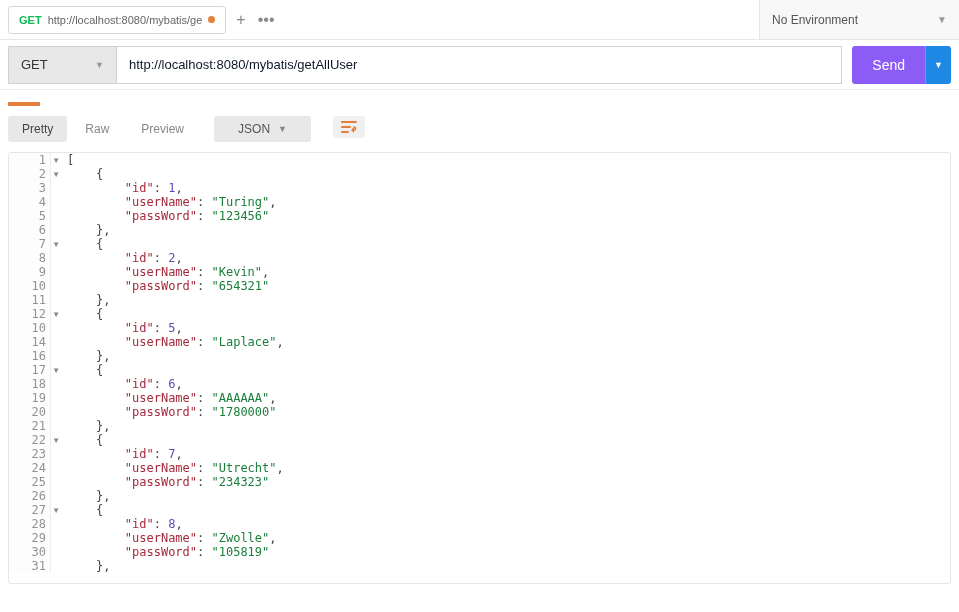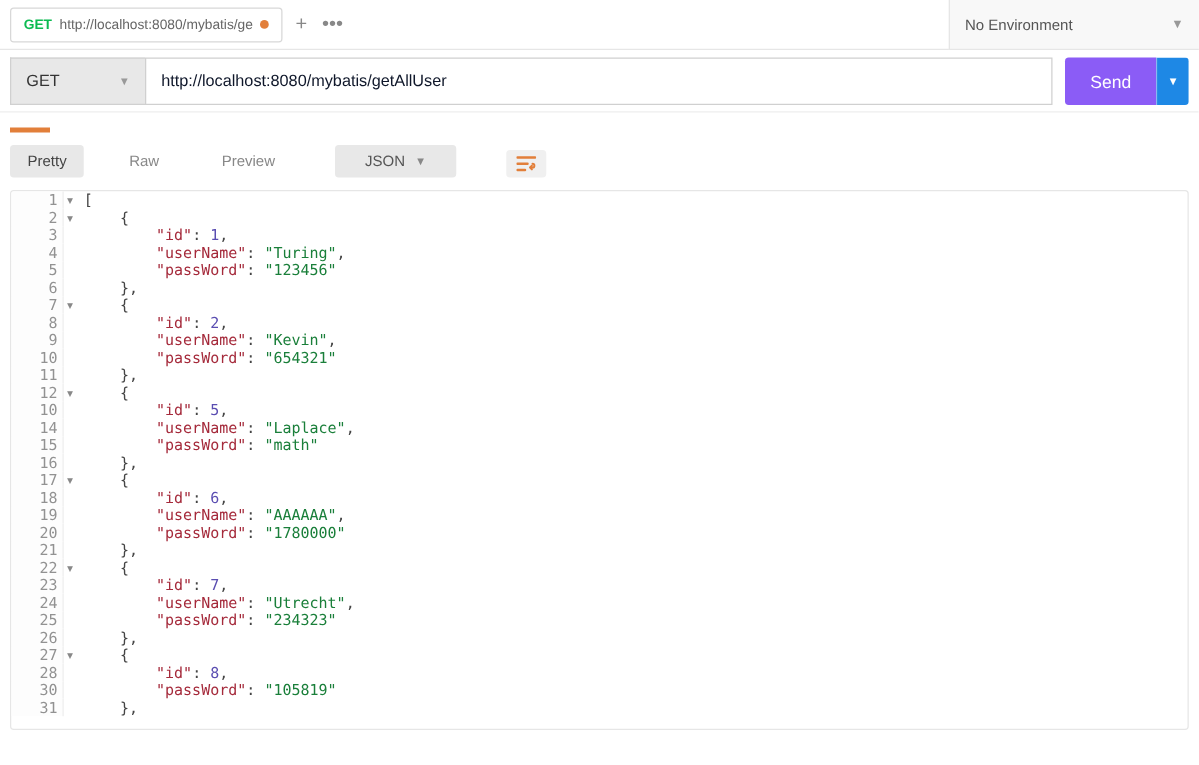"Pretty" .sub-tabs { align-items: flex-end -> flex-start; gap: 22px -> 4px }
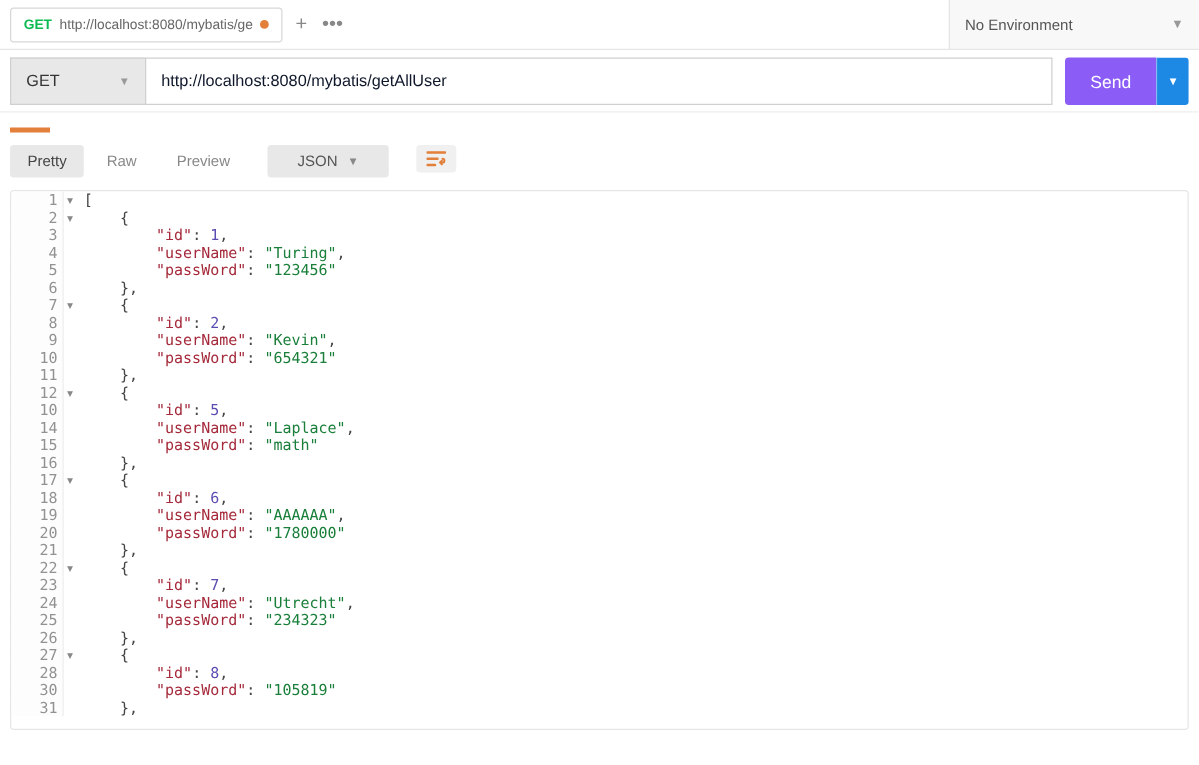"15" div.code-line { html: <div><span>15</span><span></span><span> <span>"passWord"</span><span>: </span><span>"math"</span></span></div> -> none }
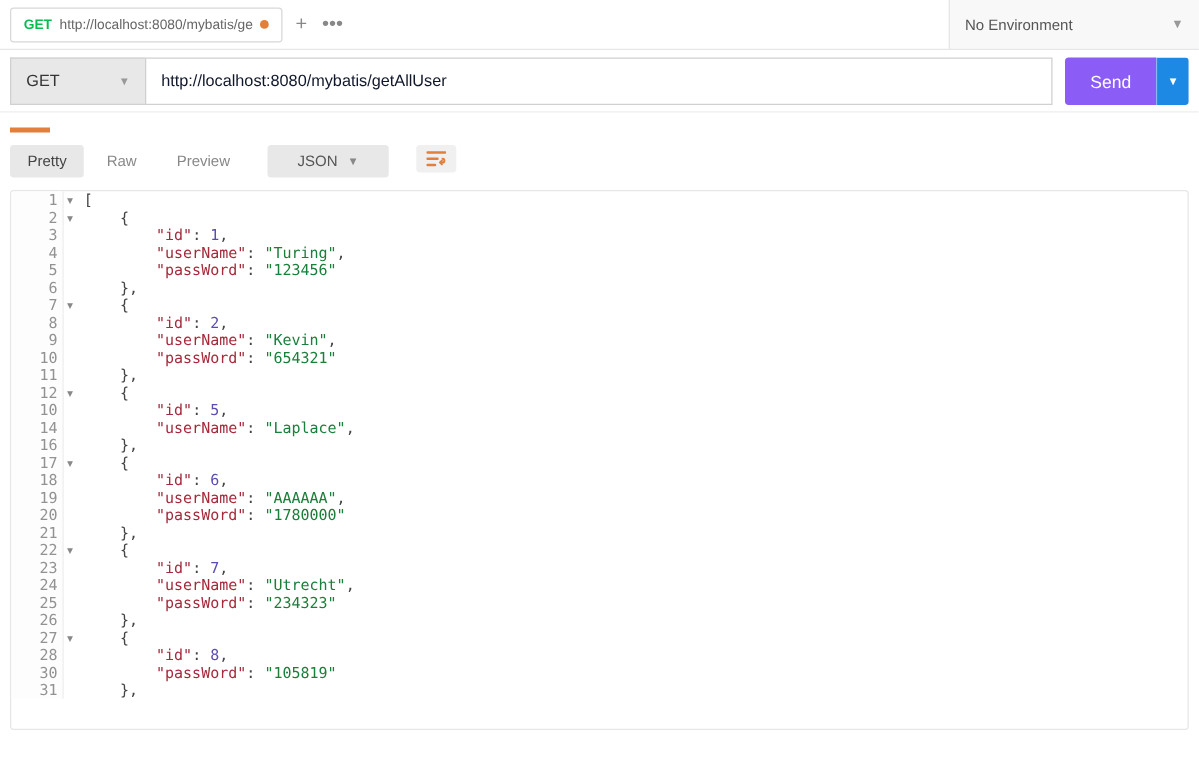"29" div.code-line { html: none -> <div><span>29</span><span></span><span> <span>"userName"</span><span>: </span><span>"Zwolle"</span><span>,</span></span></div> }
